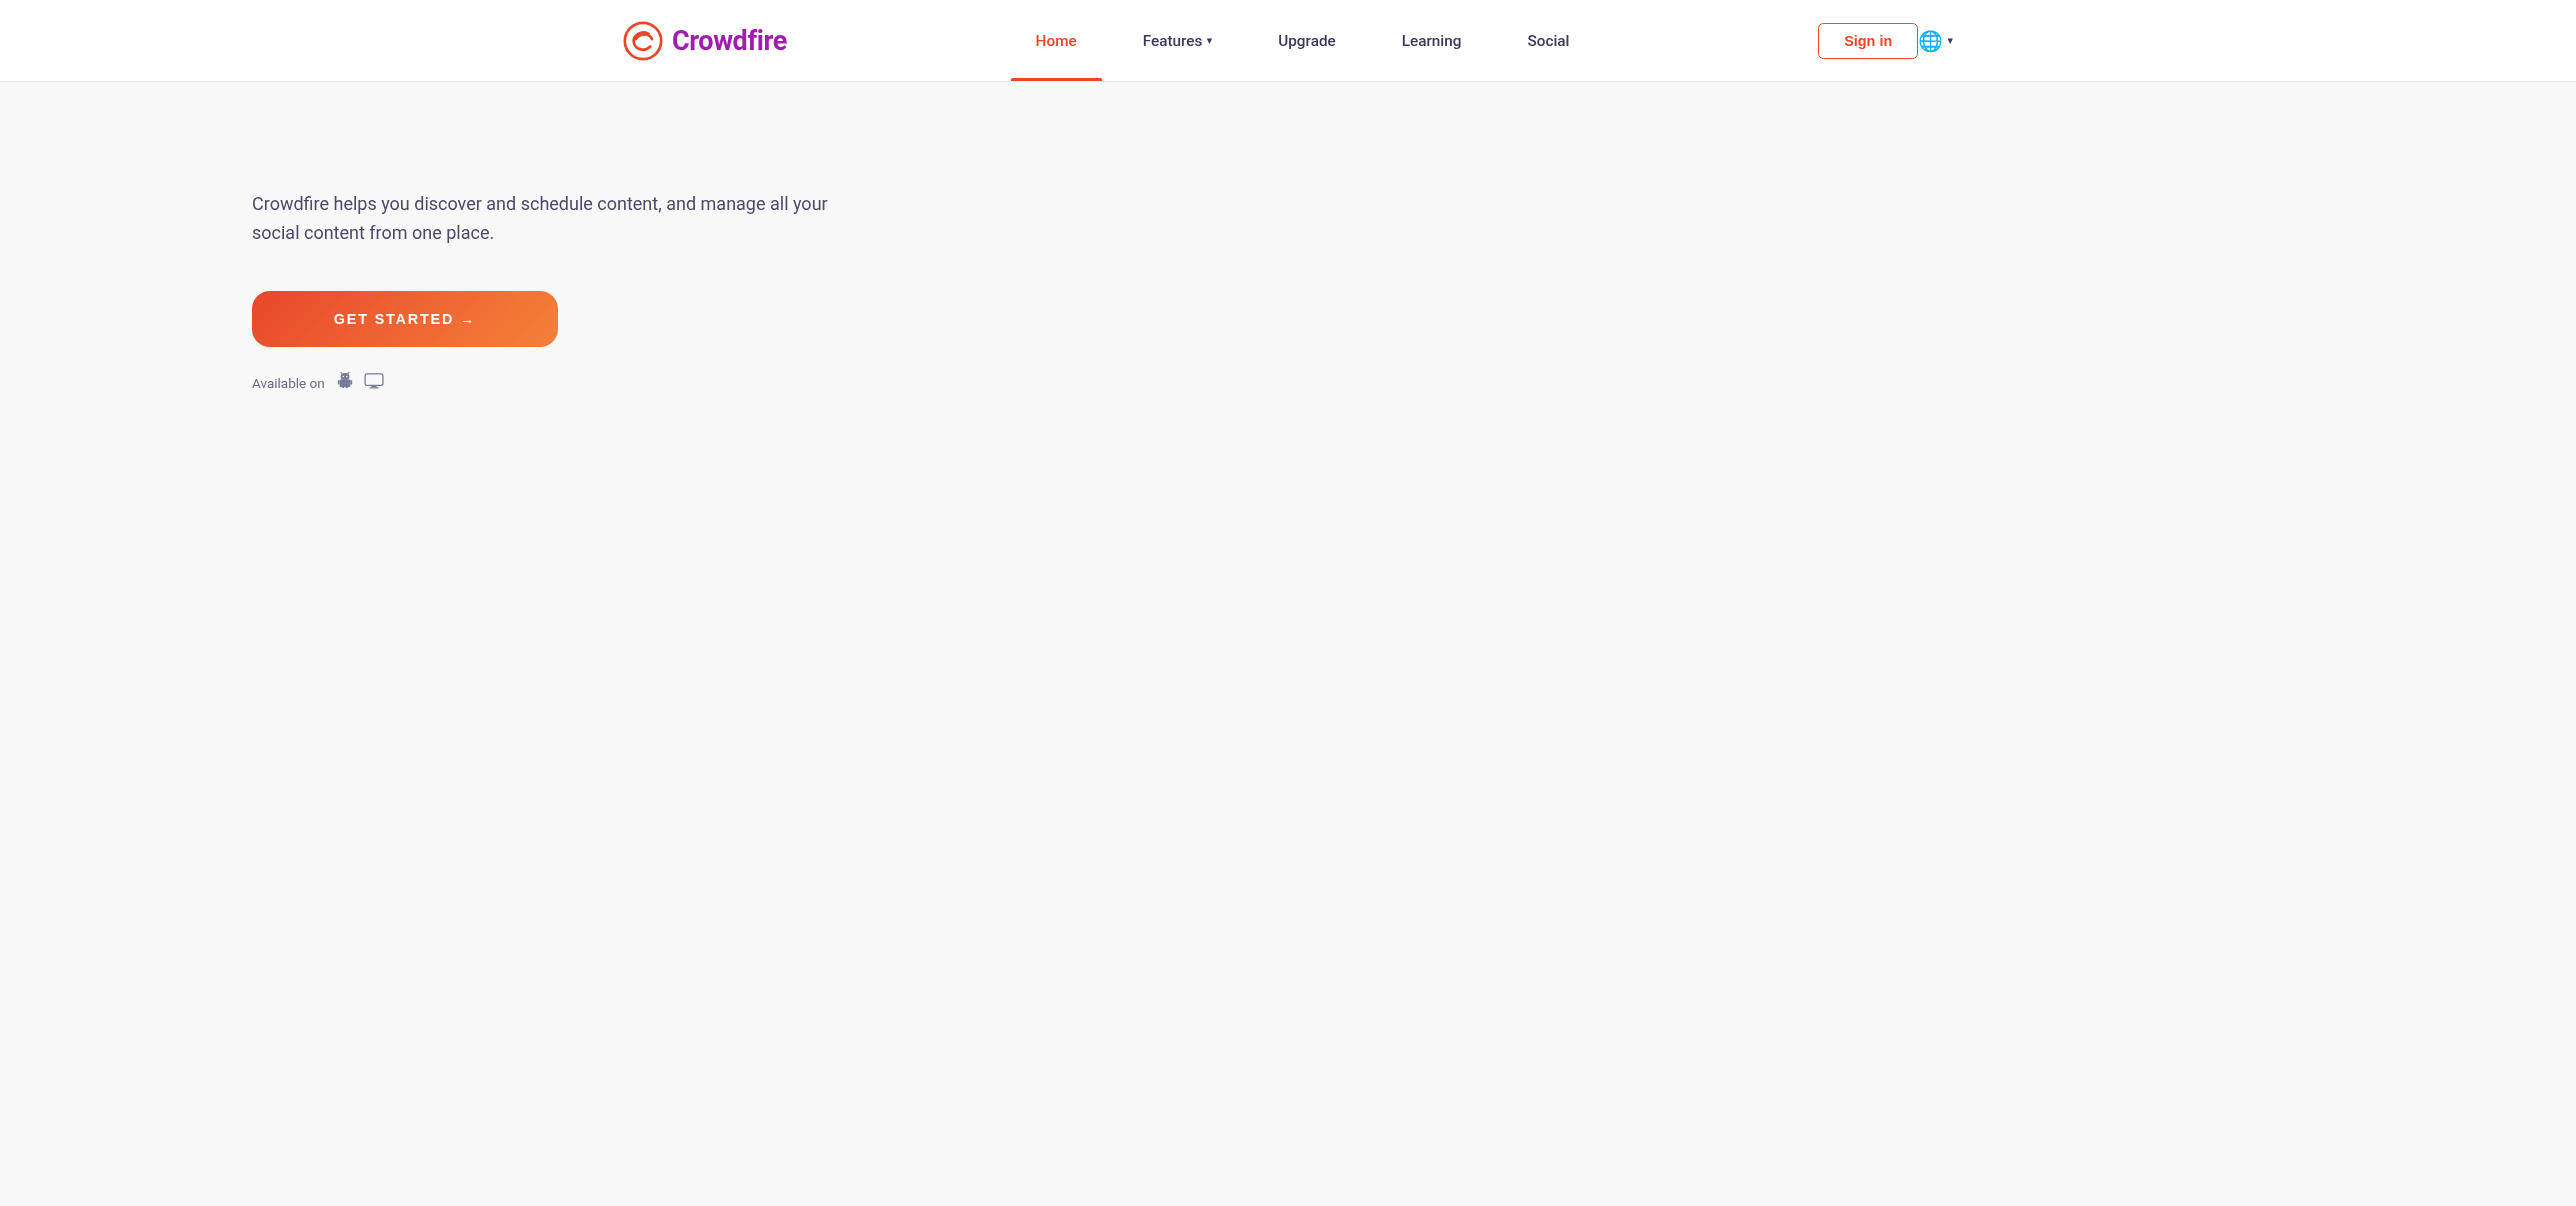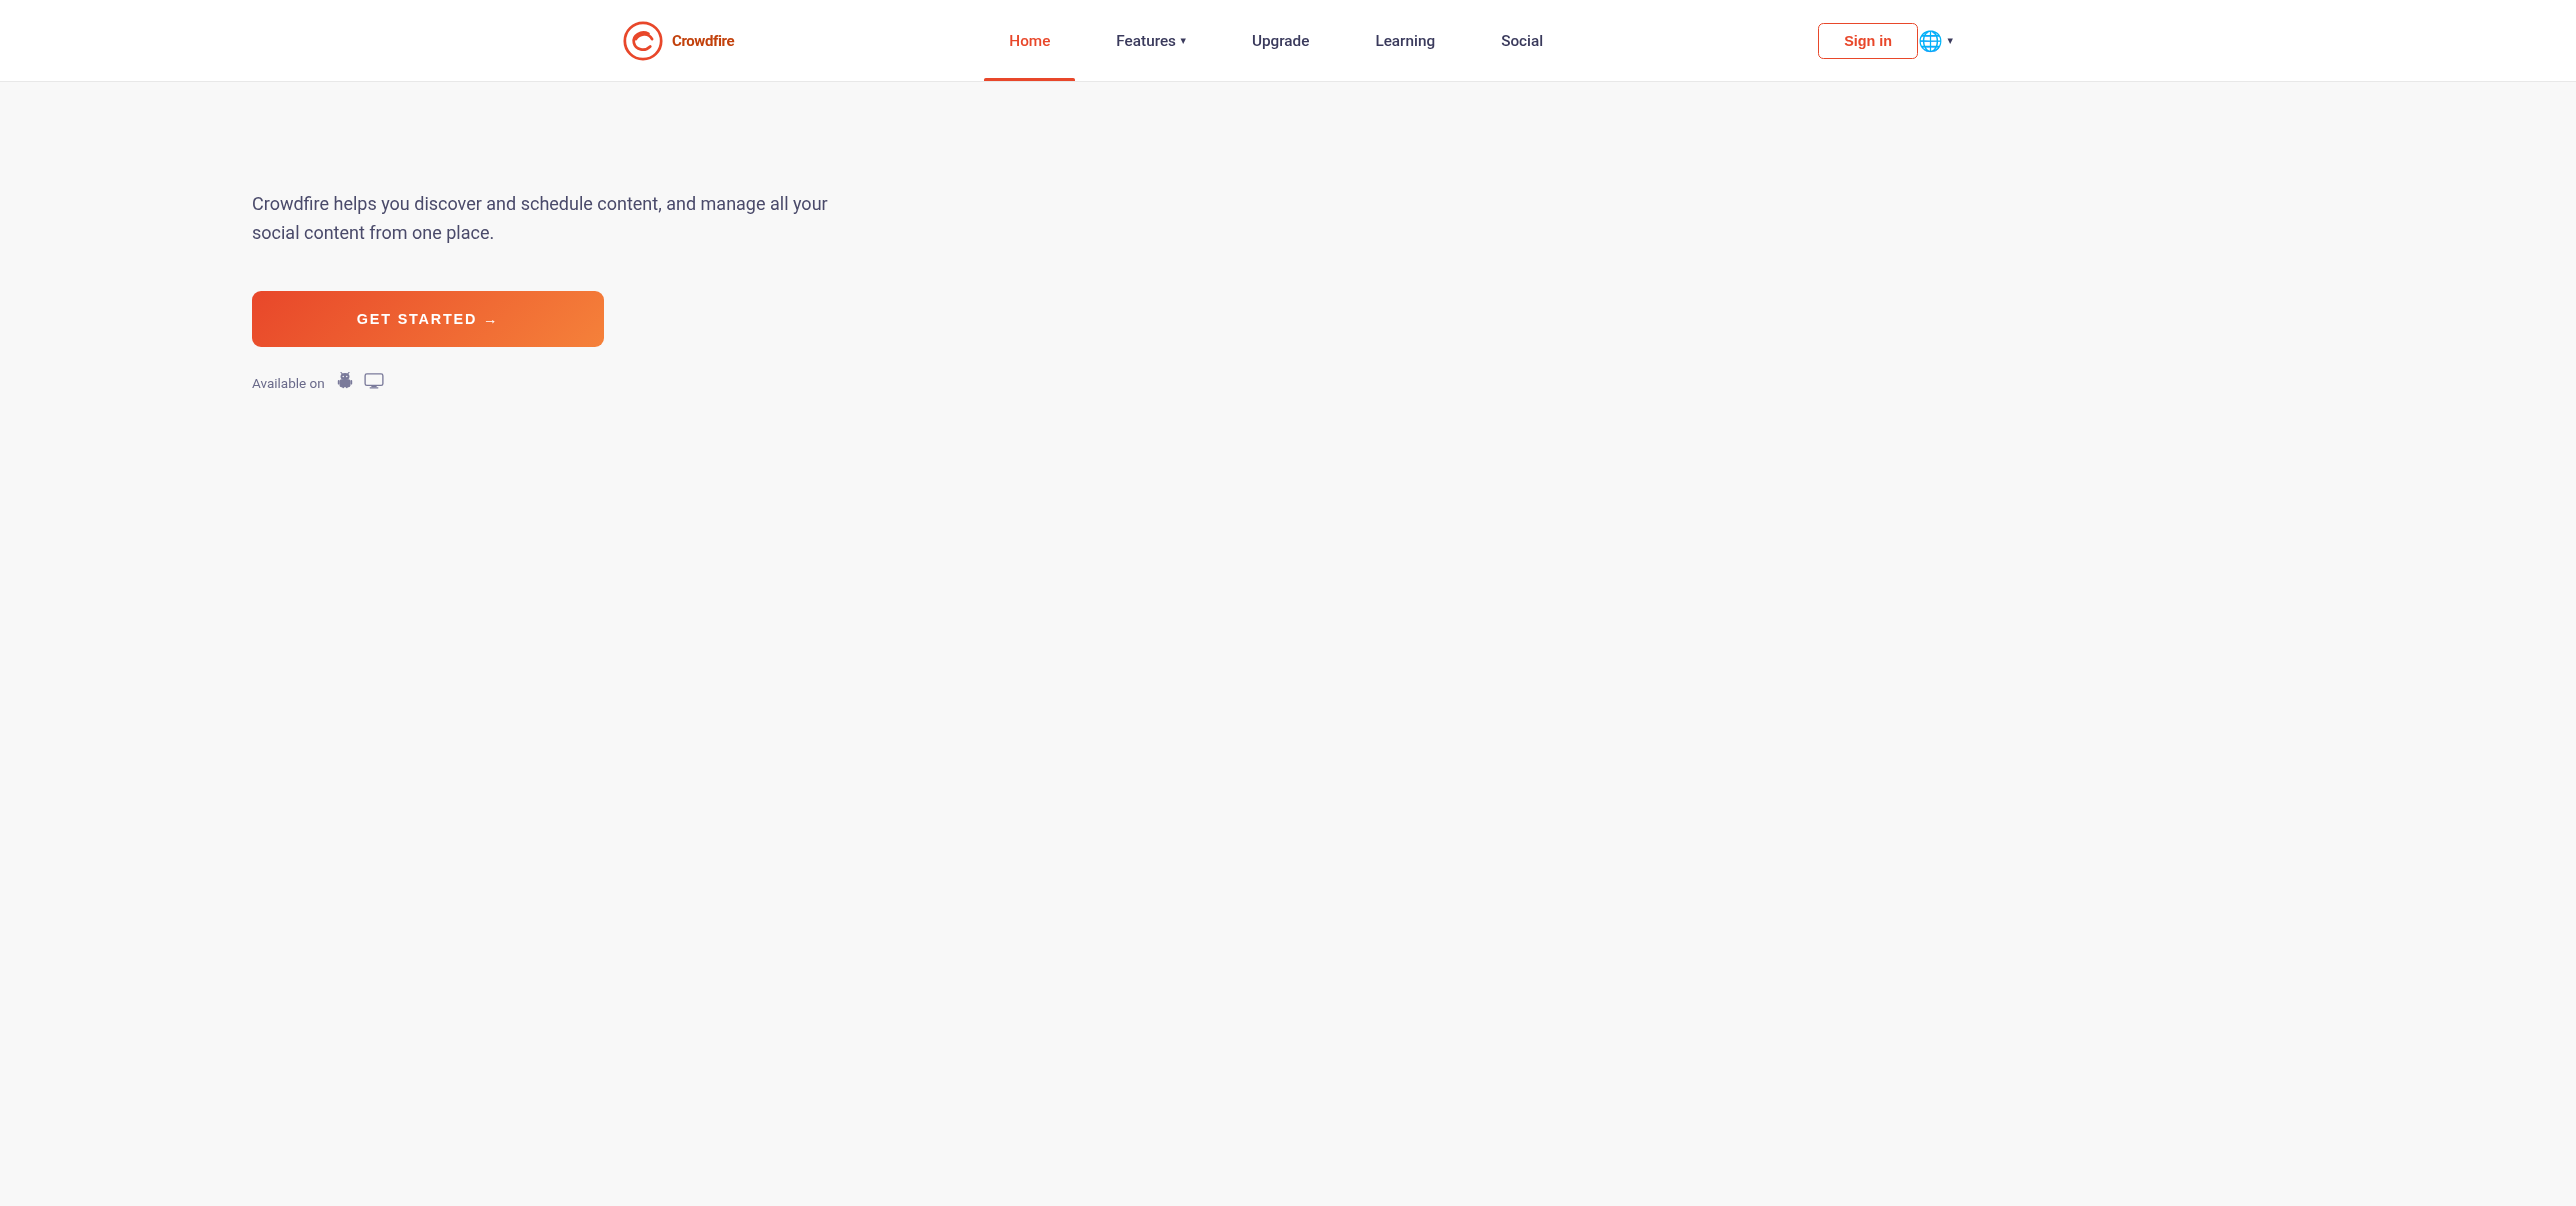"Crowdfire" .logo-text { color: #c2410c -> #a21caf; font-size: 15px -> 27px }
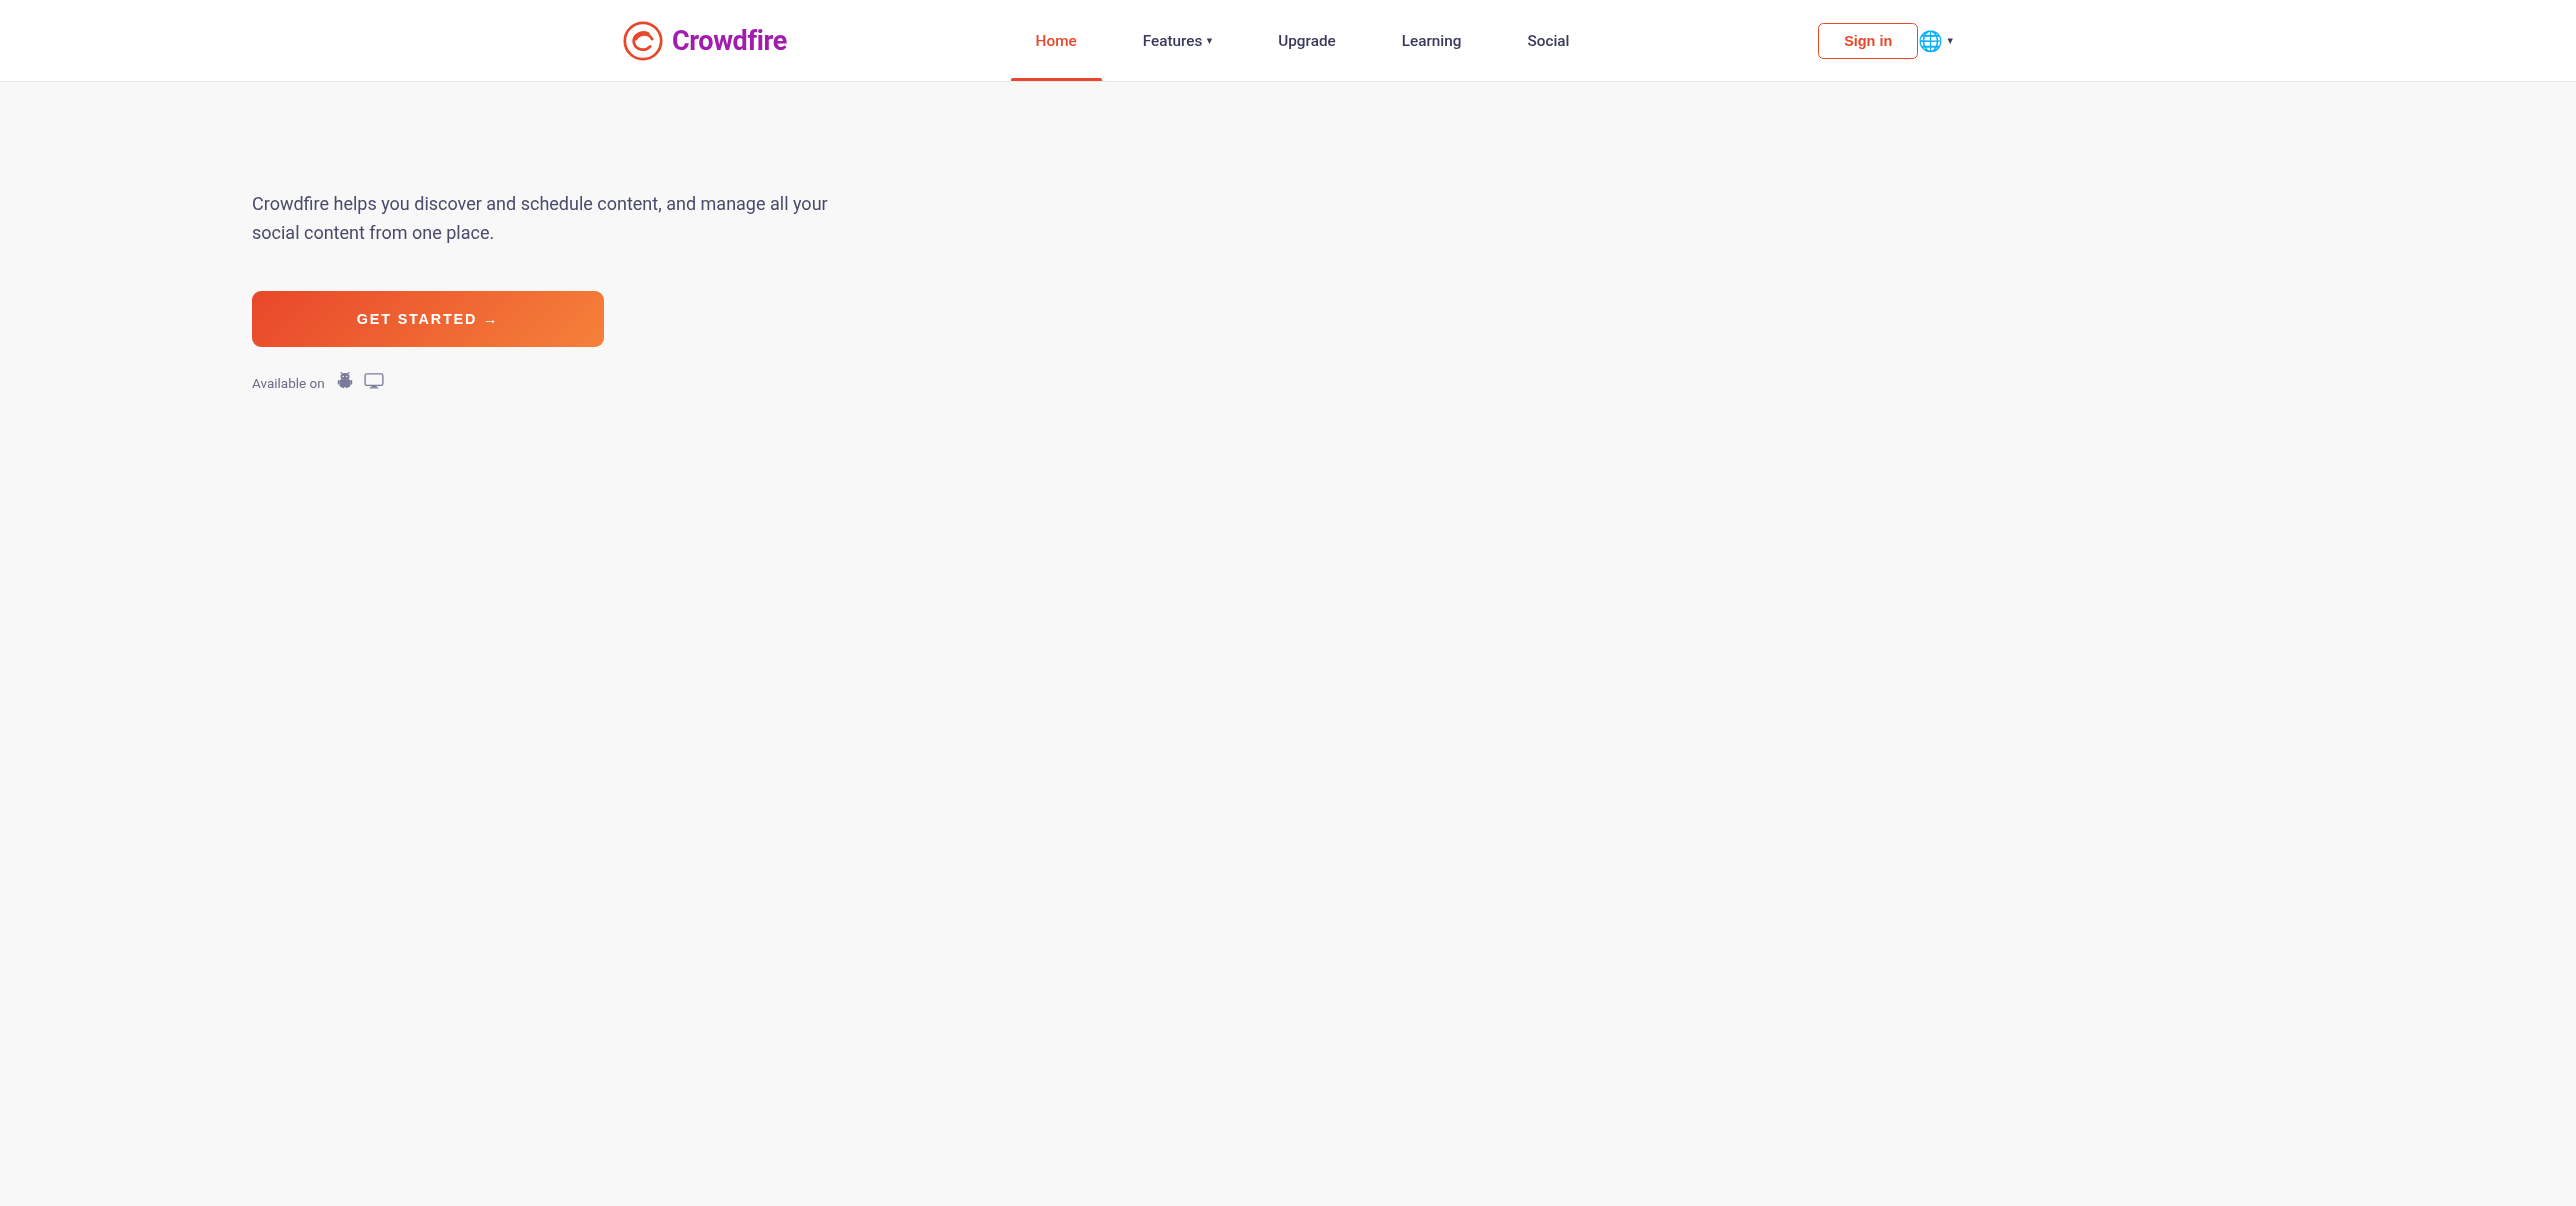"GET STARTED →" .get-started-btn { border-radius: 9px -> 18px; width: 352px -> 306px }
